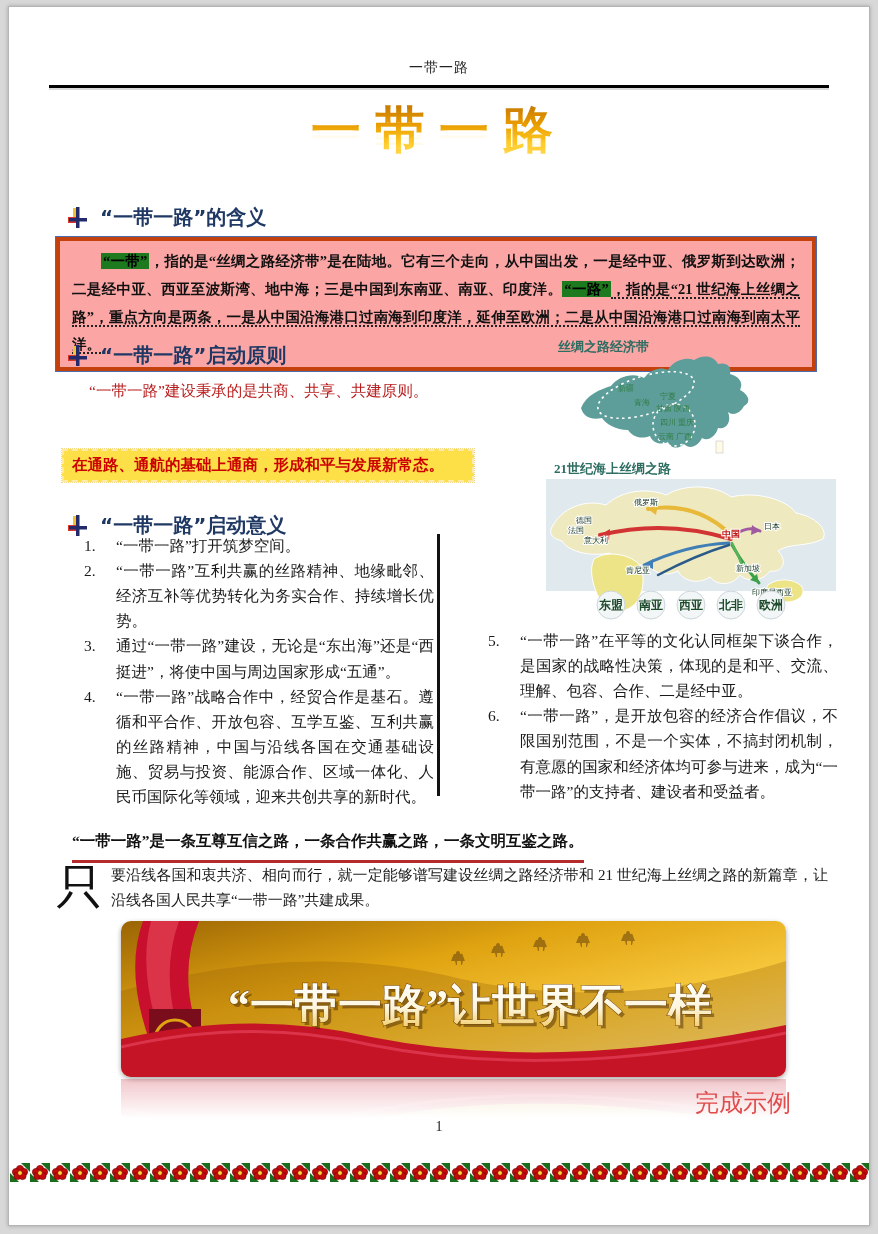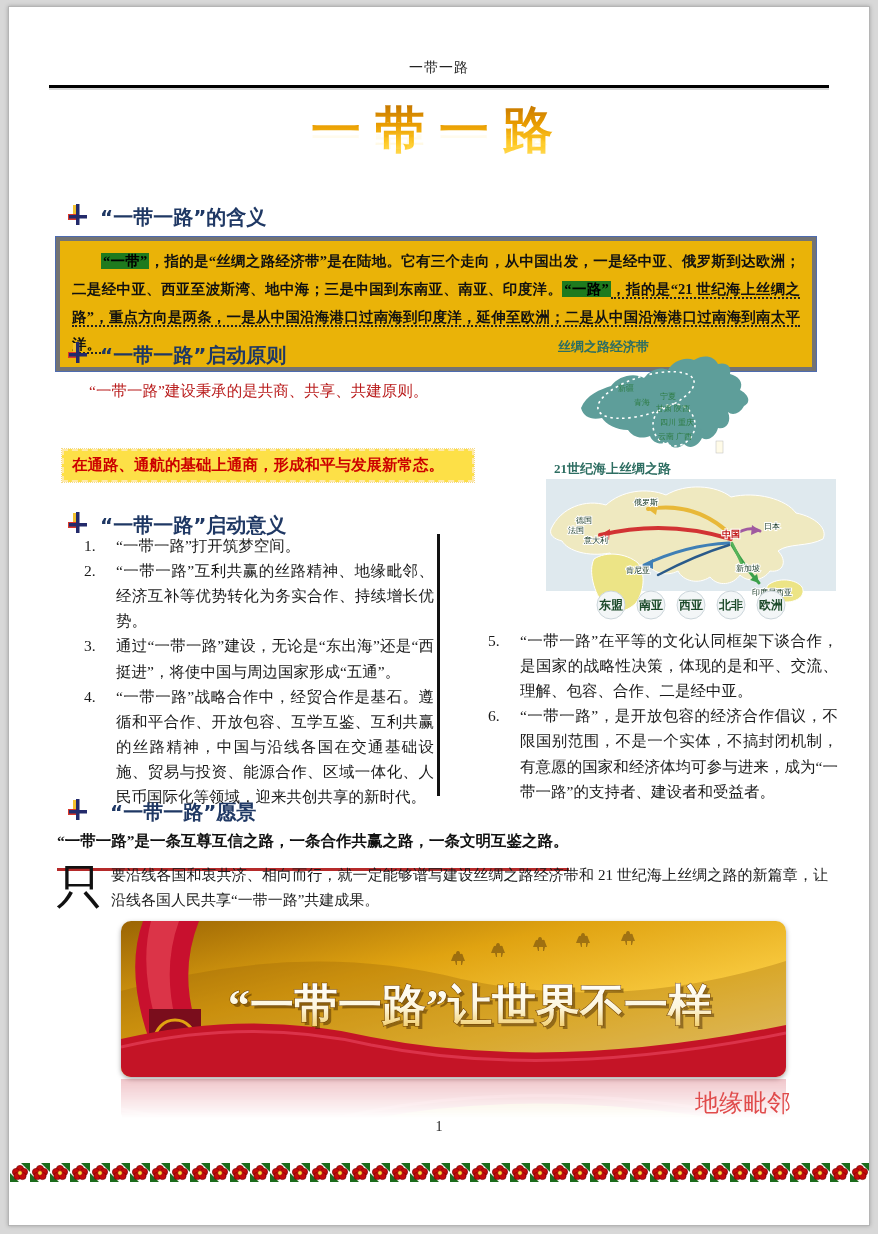"“一带一路”的含义" .sec-h { align-items: none -> center }
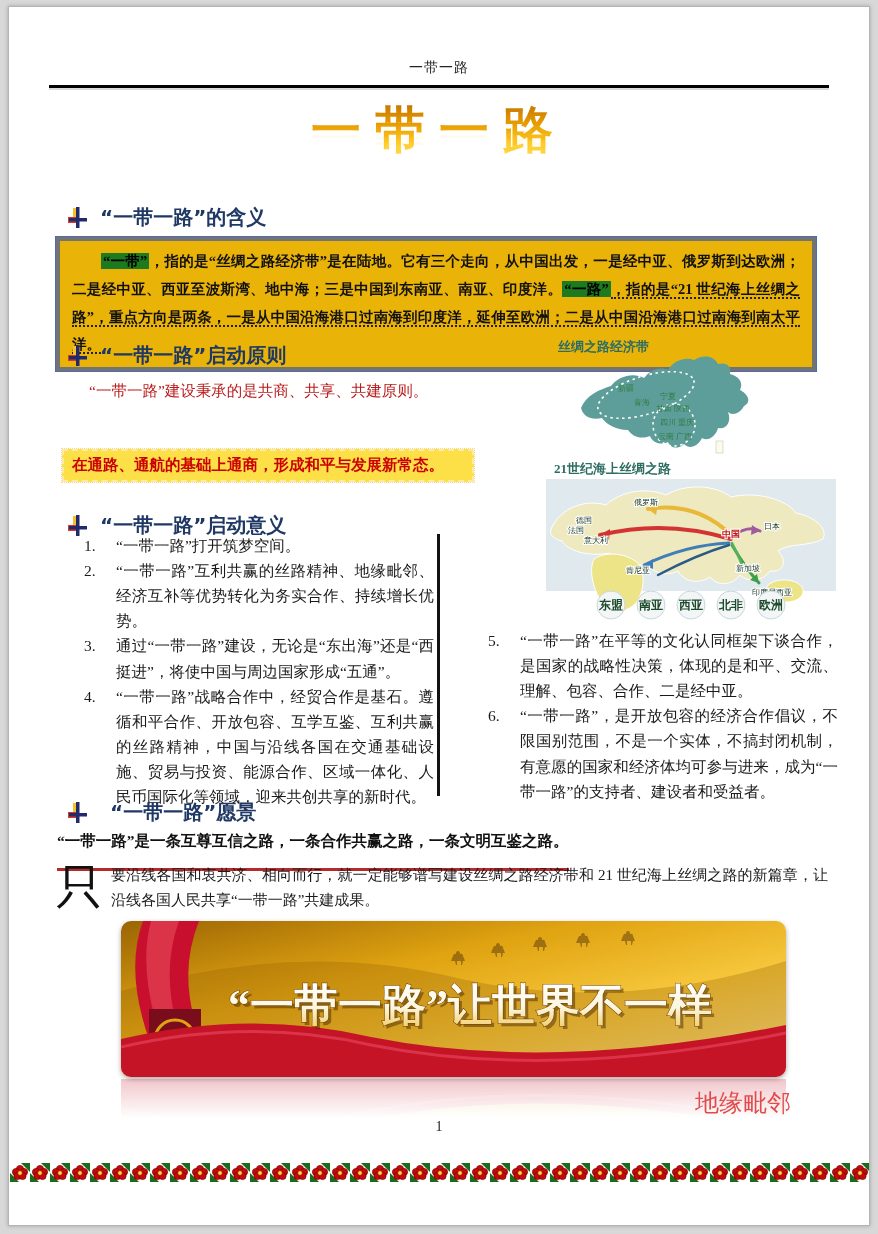"“一带”" .green-box { background: #eab308 -> #fca5a5; border: 4px solid #737373 -> 4px solid #c2410c }
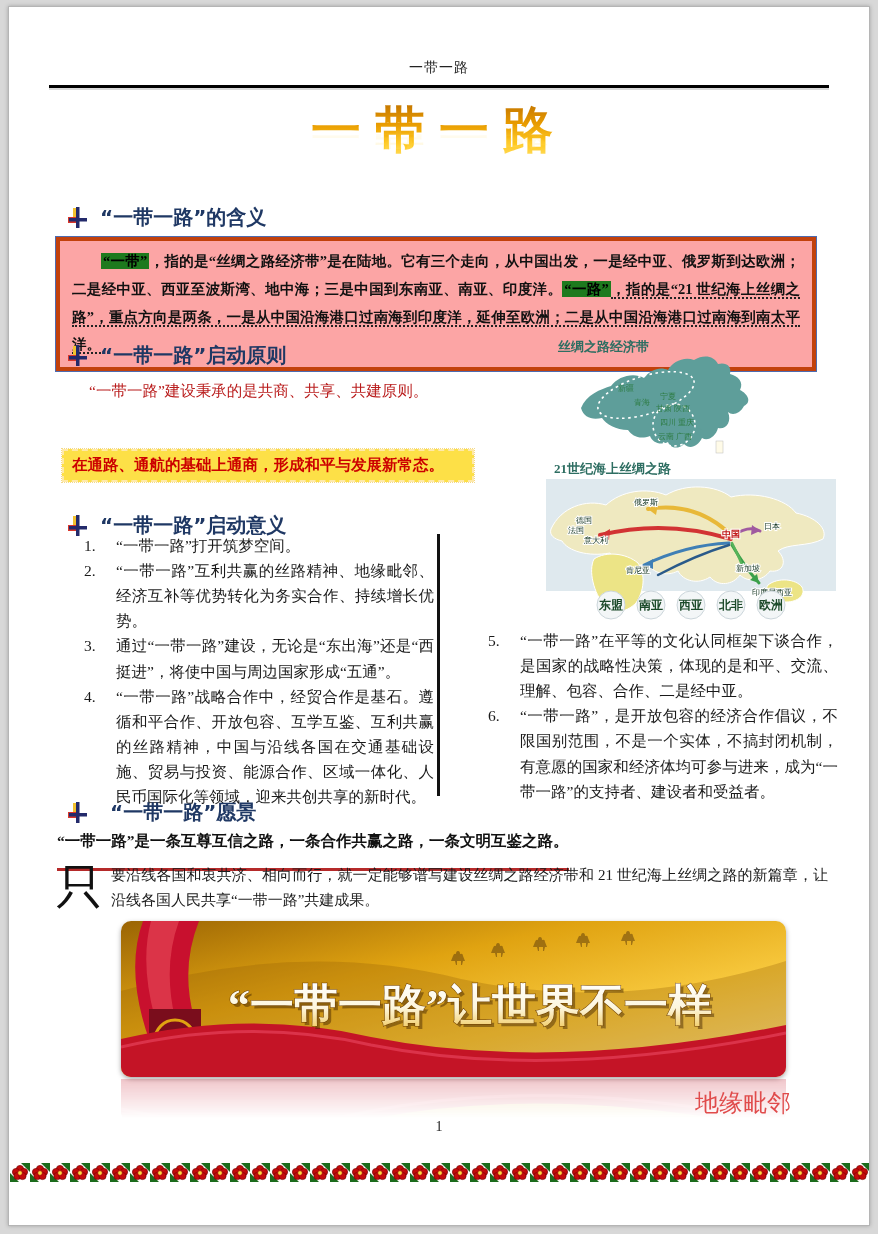"“一带一路”愿景" div.sec-h { html: <div> <svg> <use></use> </svg> <span>“一带一路”愿景</span> </div> -> none }
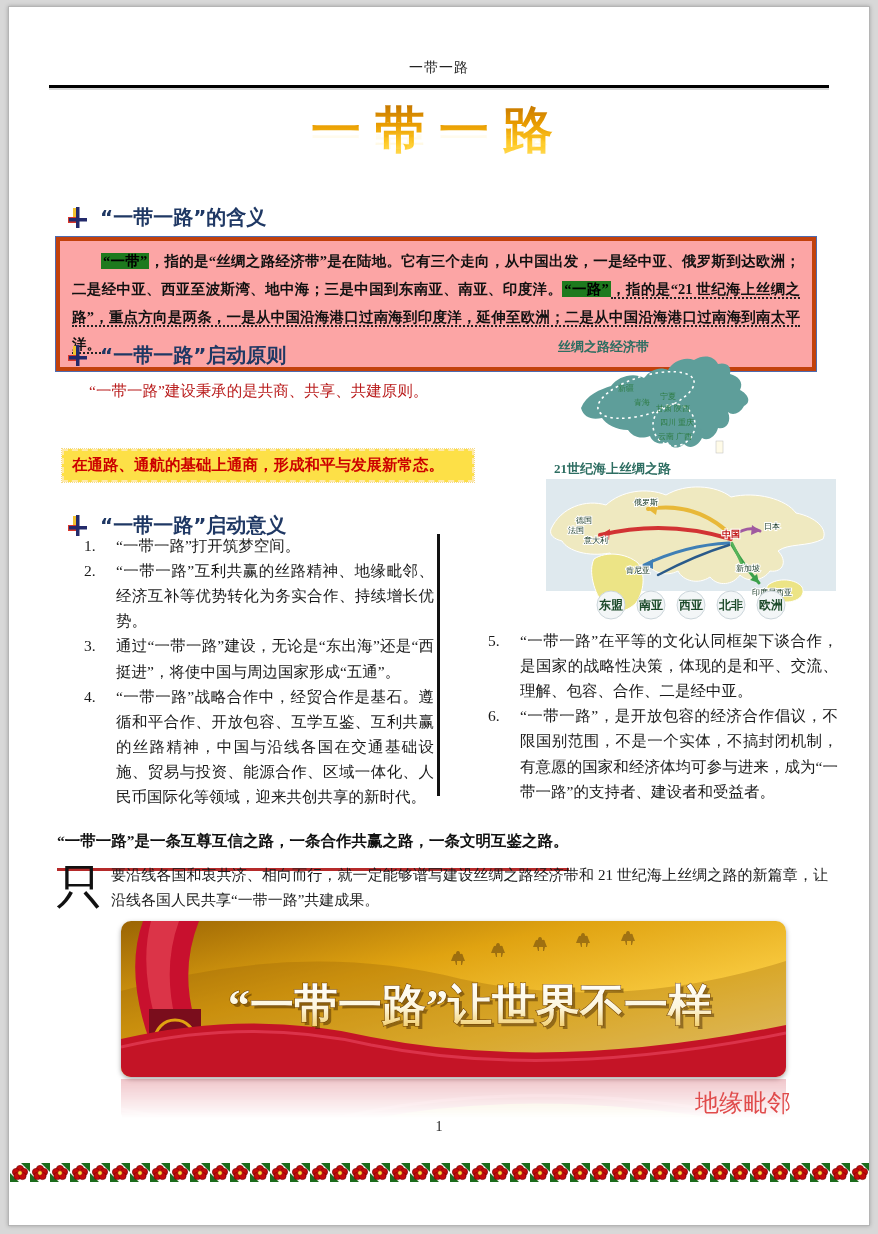"“一带一路”是一条互尊互信之路，一条合作共赢之路，一条文明互鉴之路。" .vision-underline { left: 48px -> 63px; padding-bottom: 16px -> 8px }
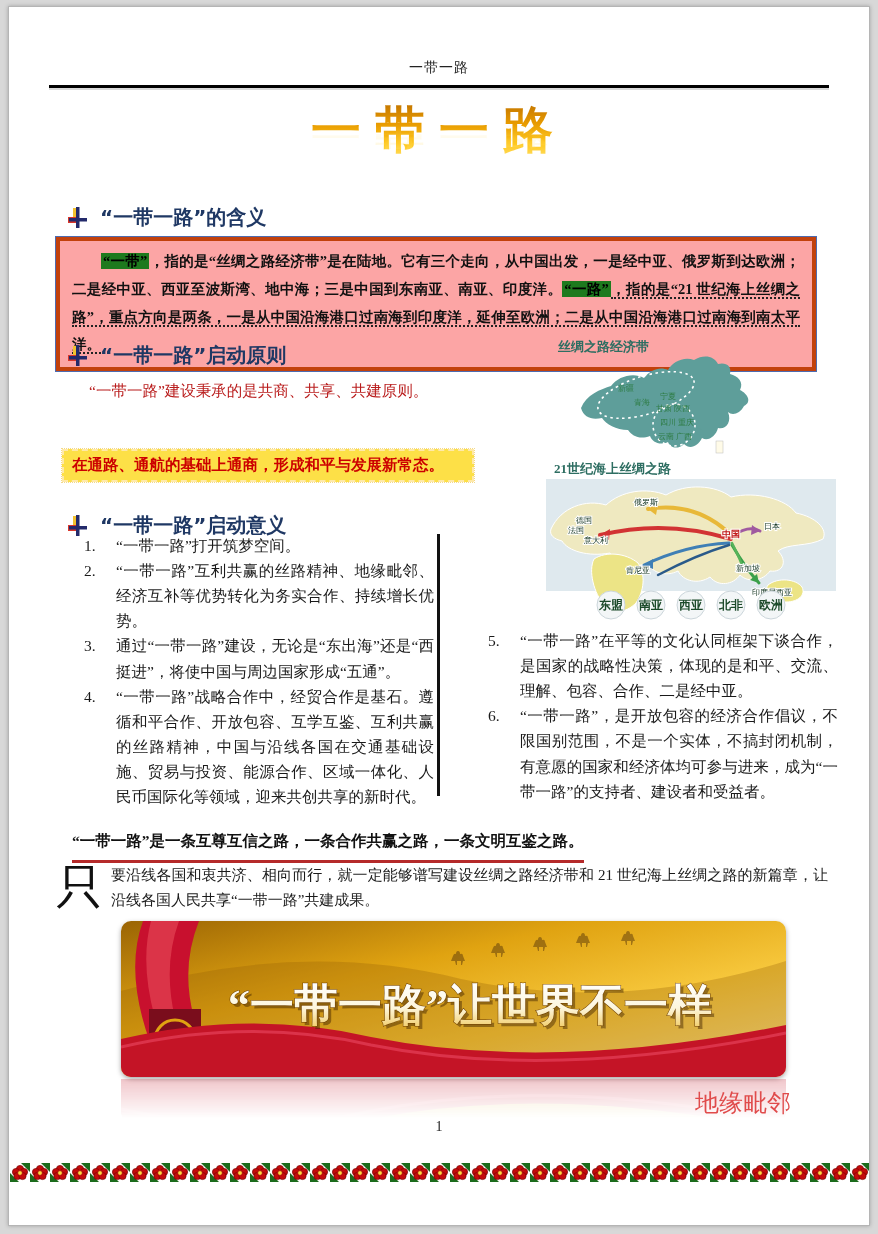"地缘毗邻" div.sample-label { text: 地缘毗邻 -> 完成示例 }
